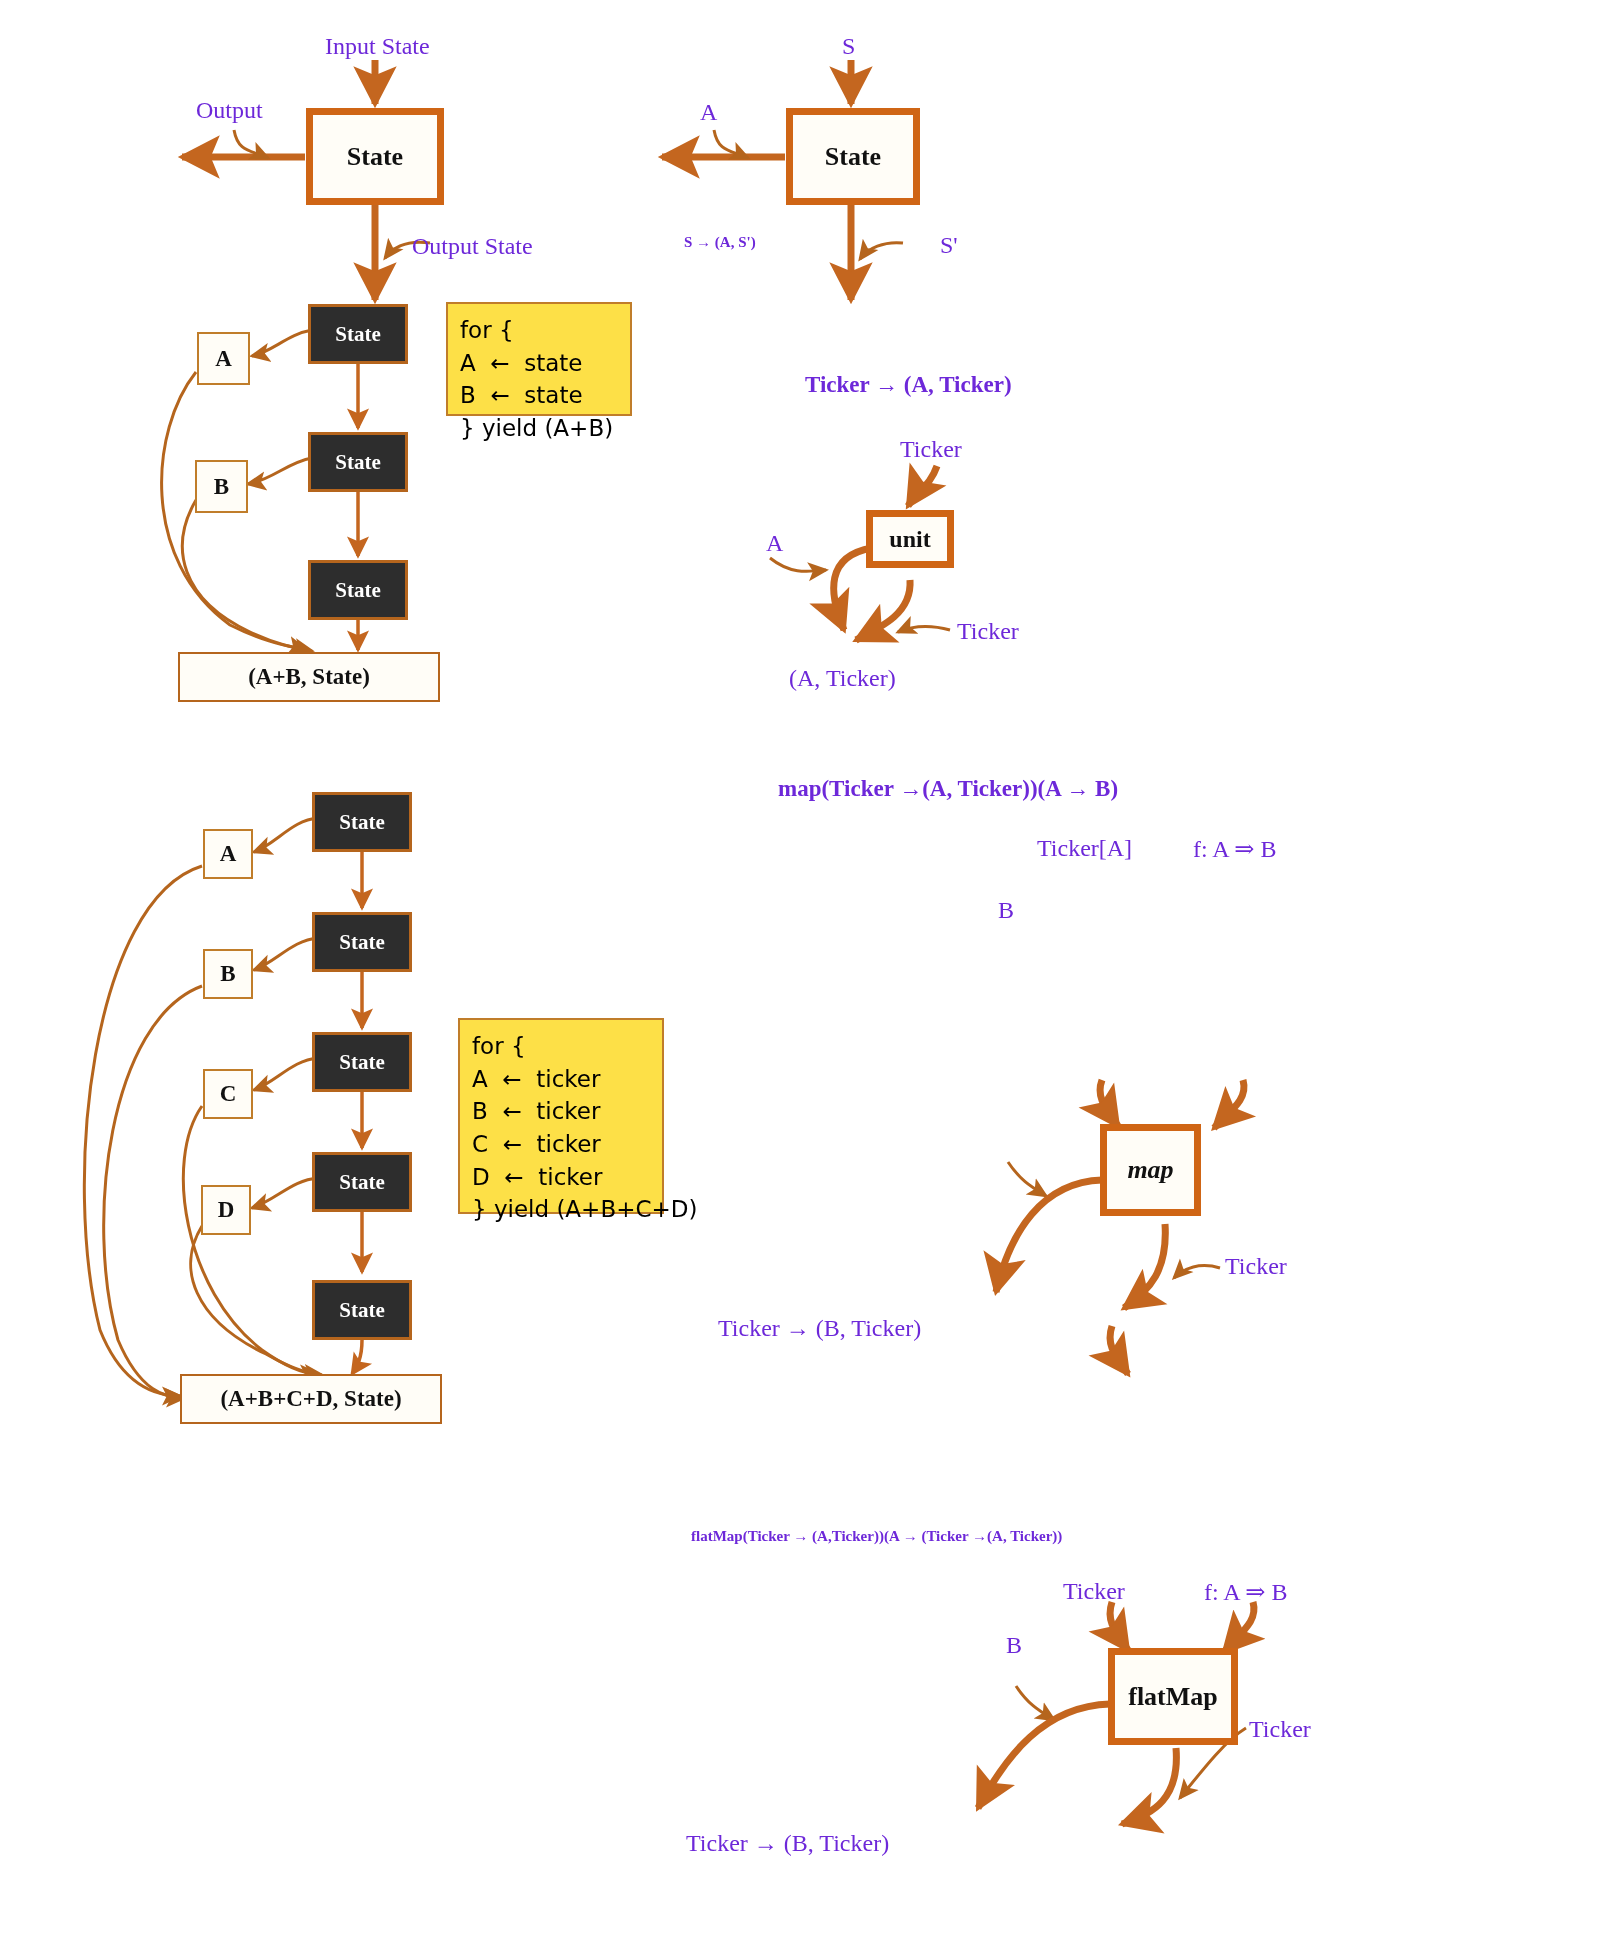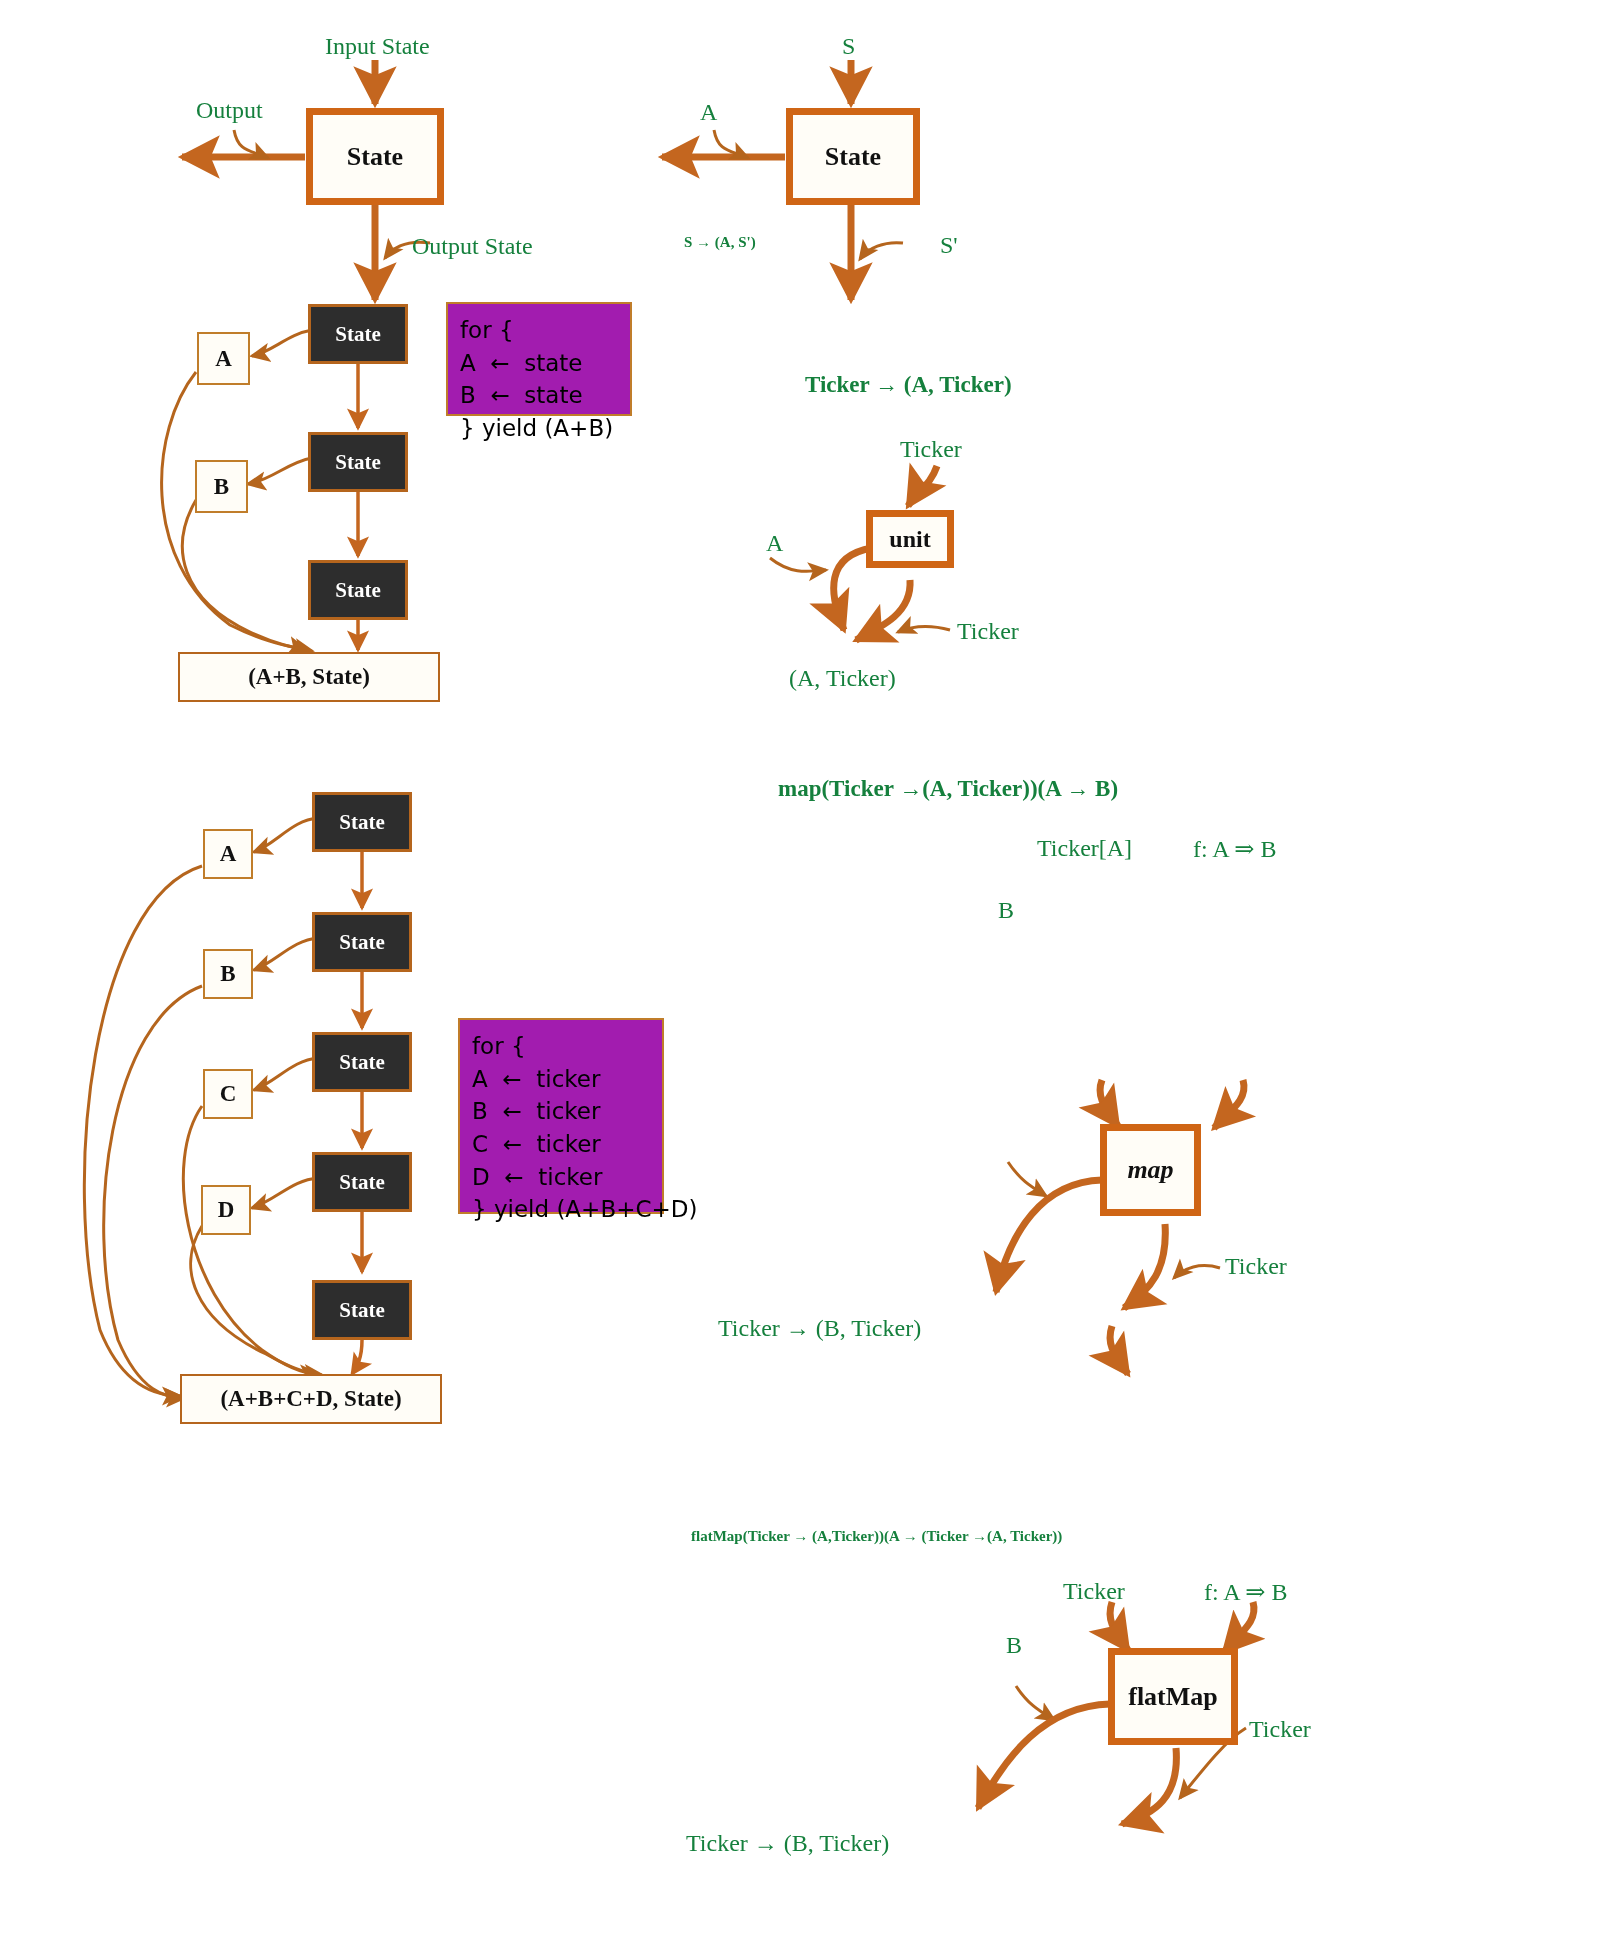"Input State" .label { color: #15803d -> #6d28d9 }
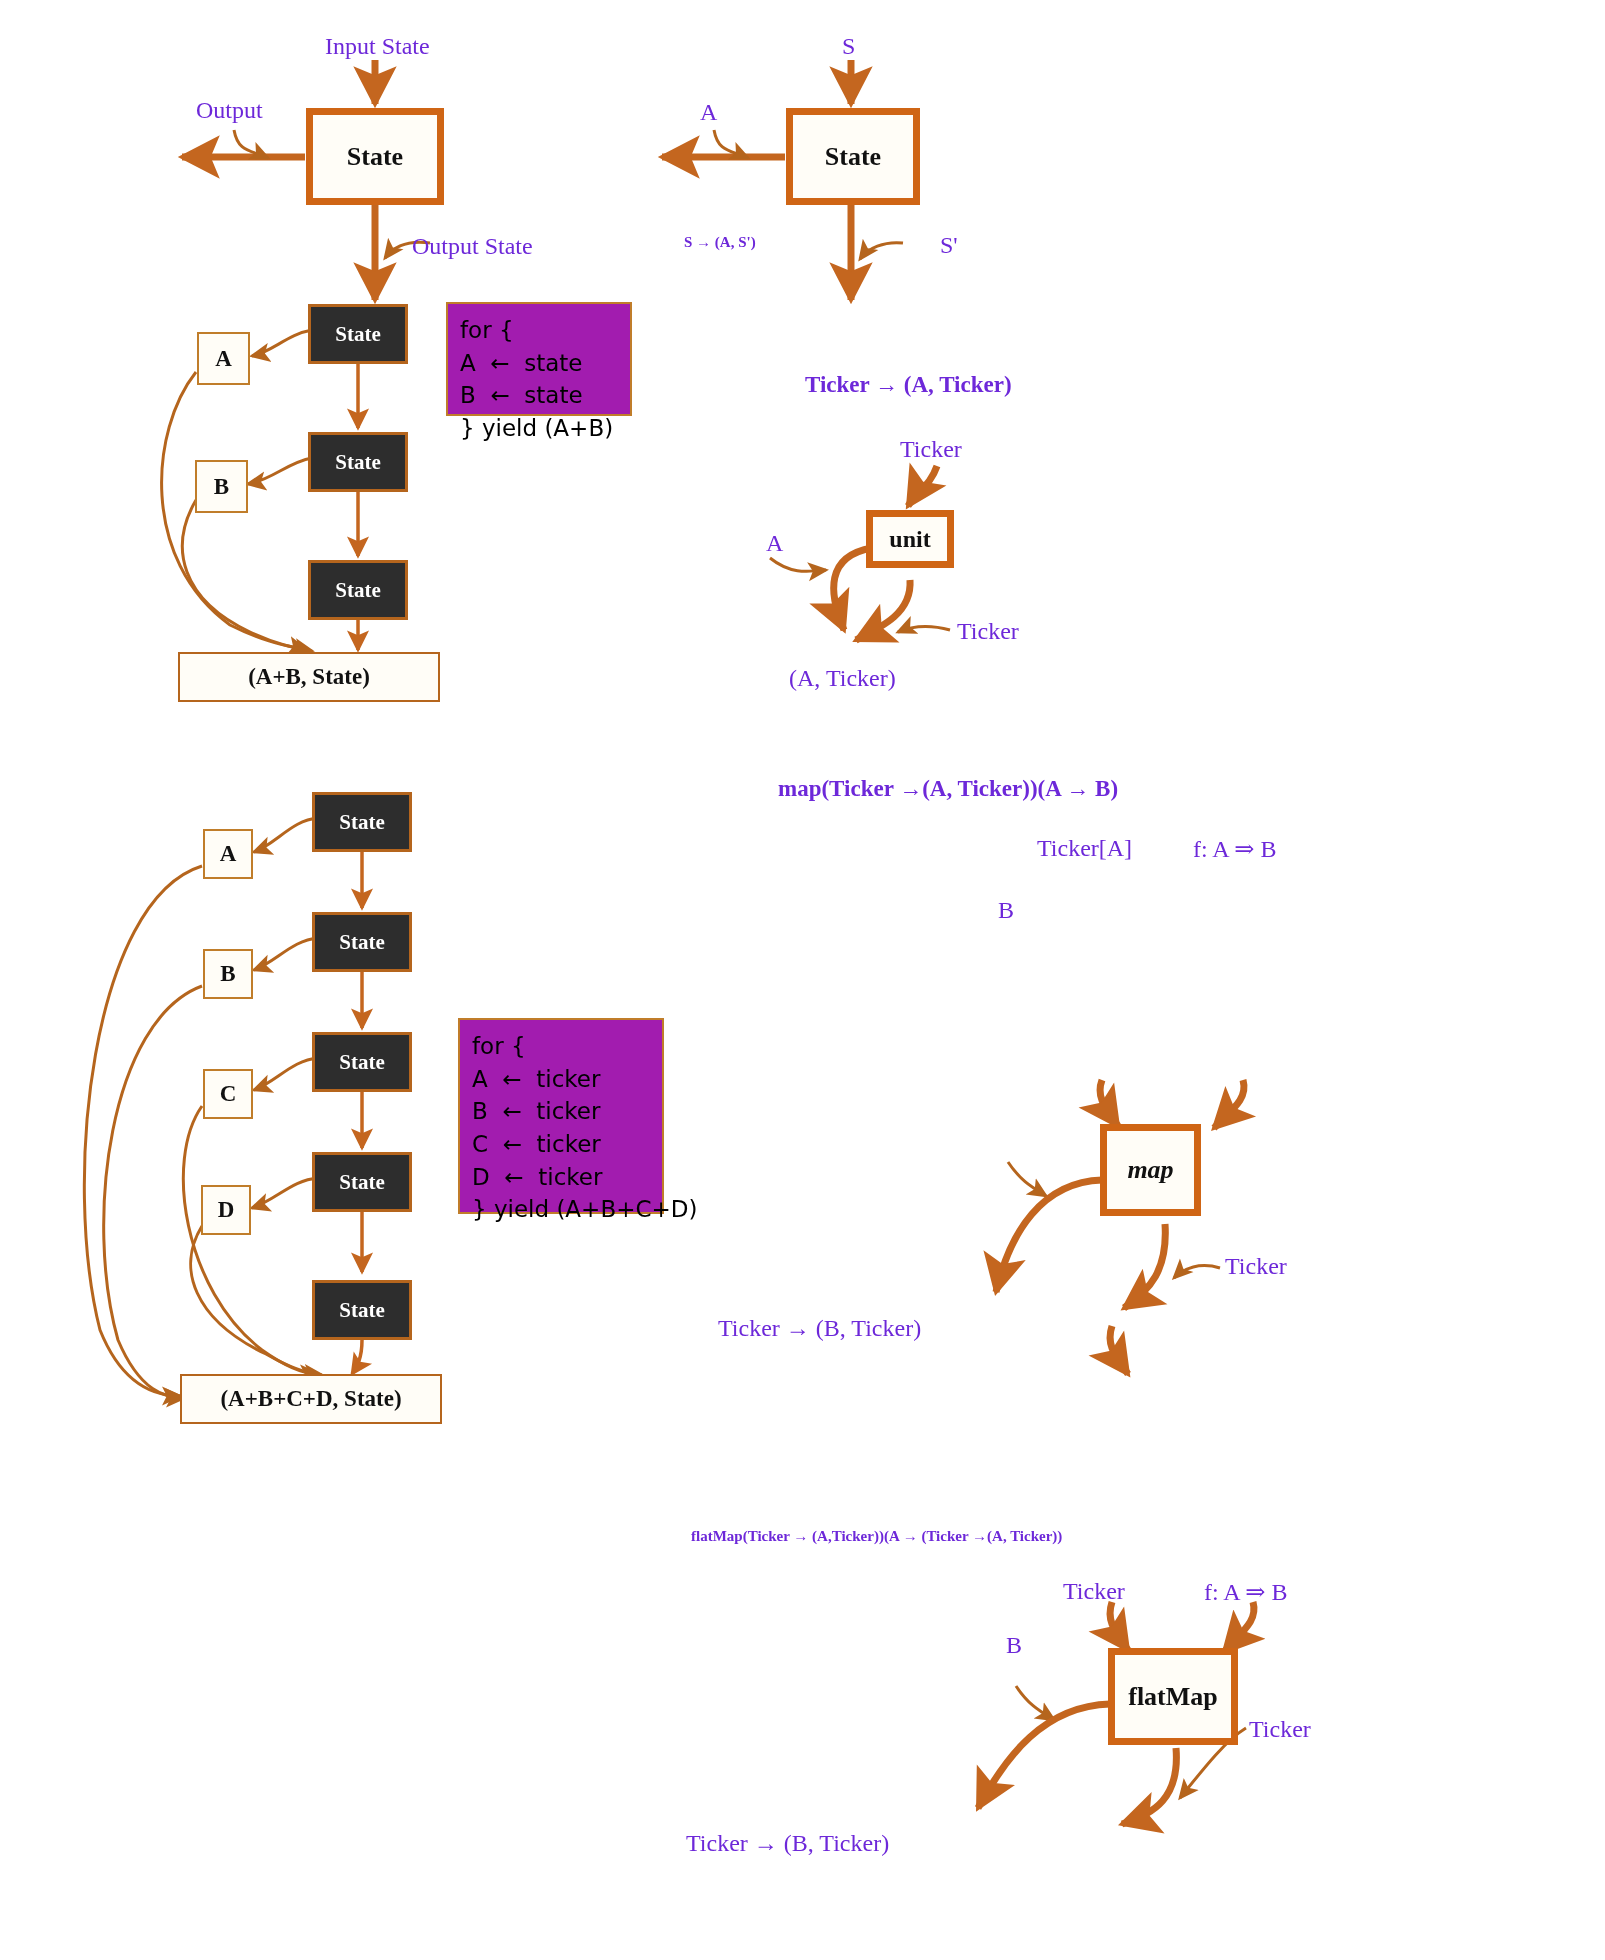"for {" .box-code { background: #a21caf -> #fde047 }
